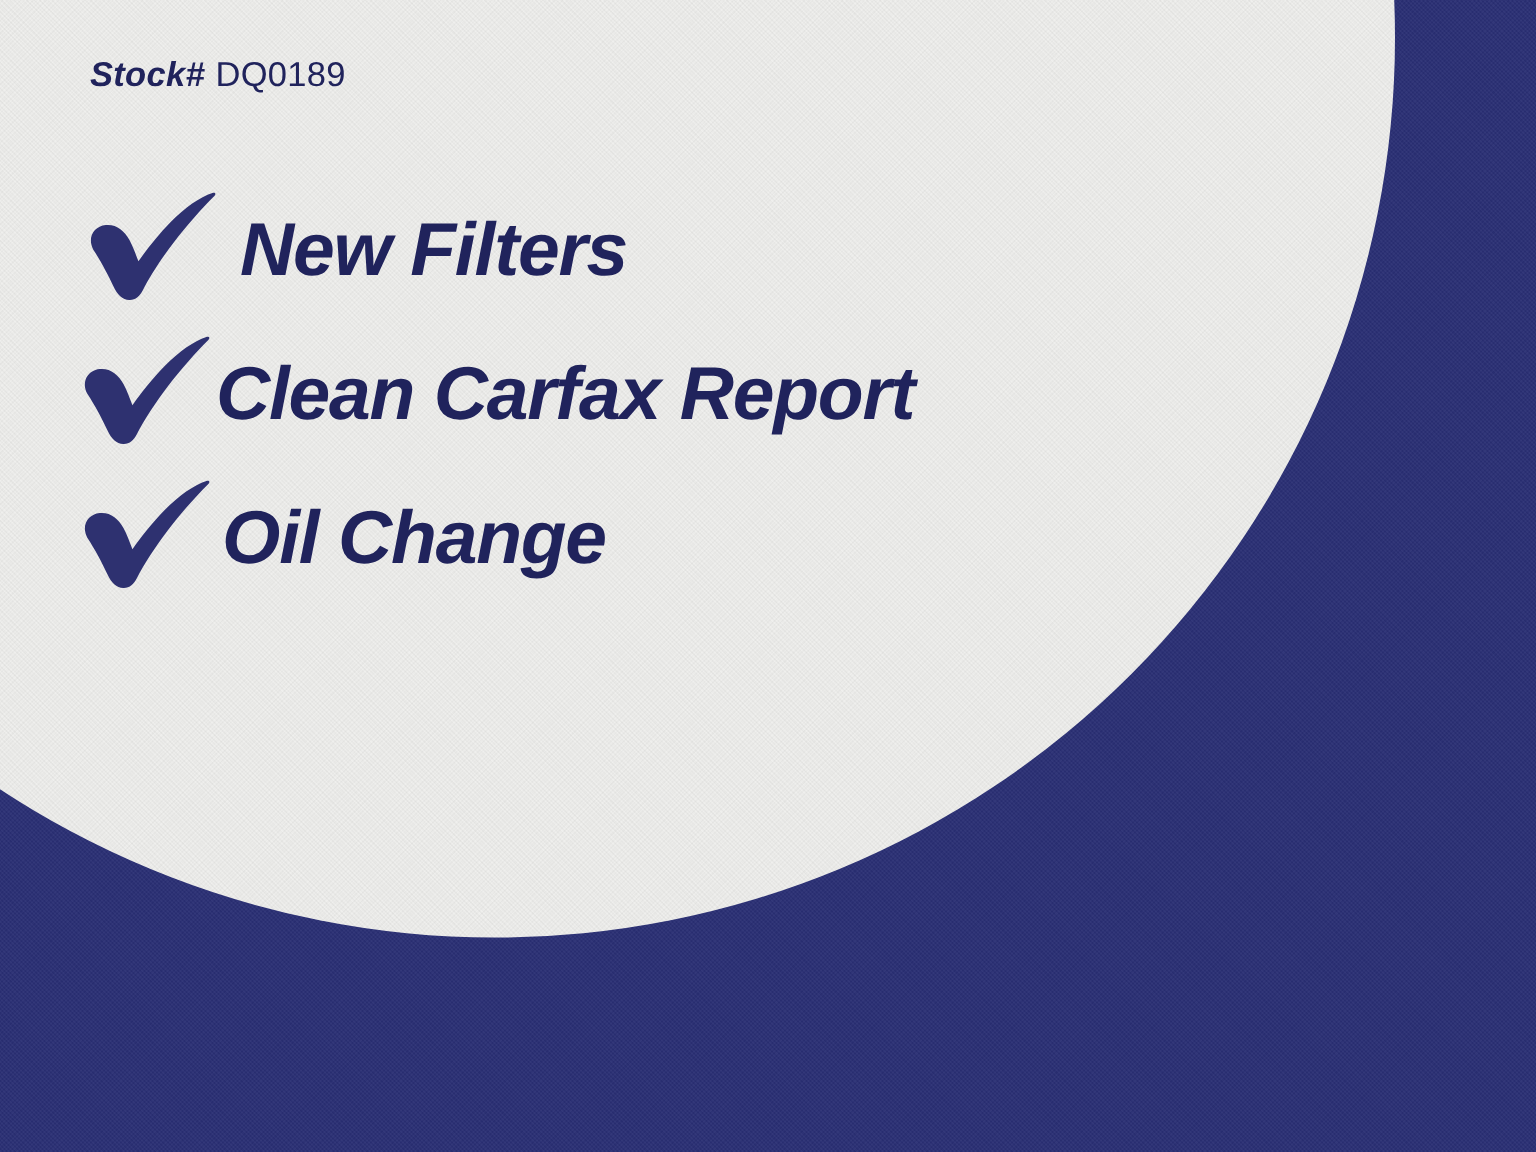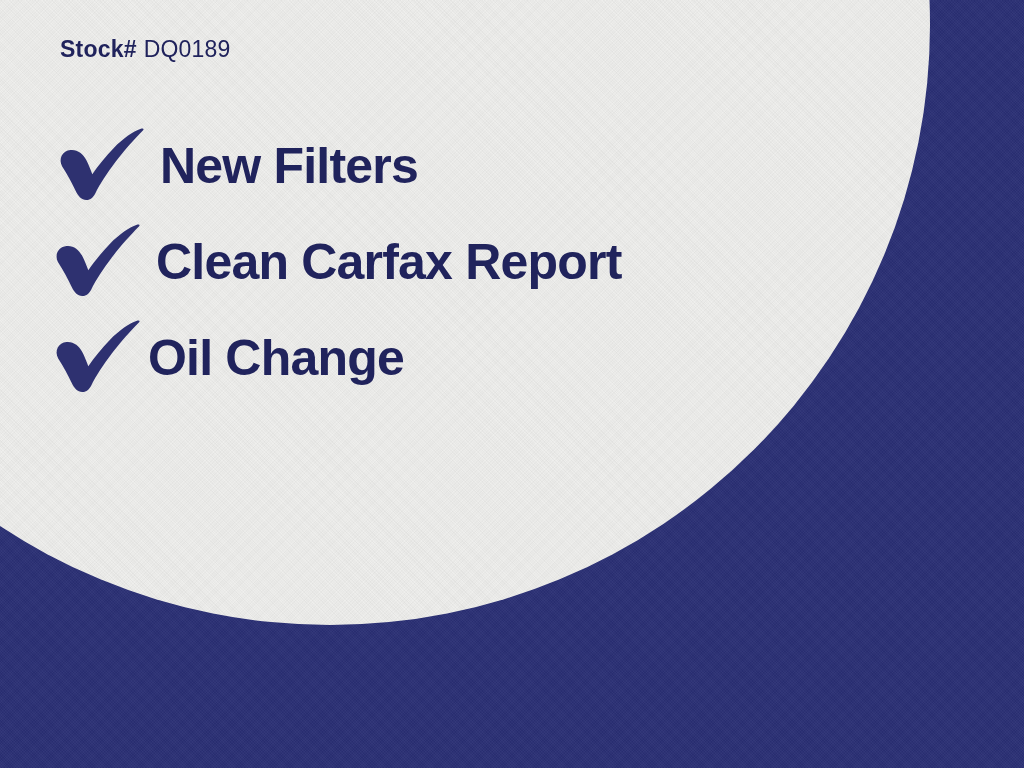"Stock#" .stock-label { font-style: none -> italic }
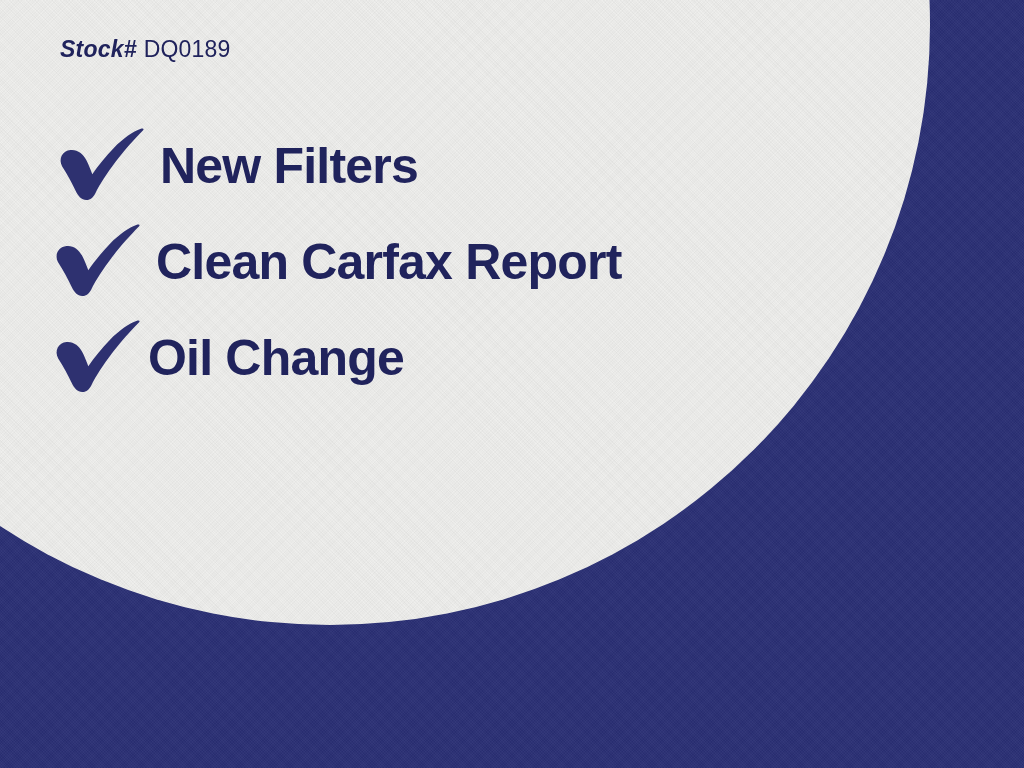"New Filters" .feature-list { font-style: none -> italic }
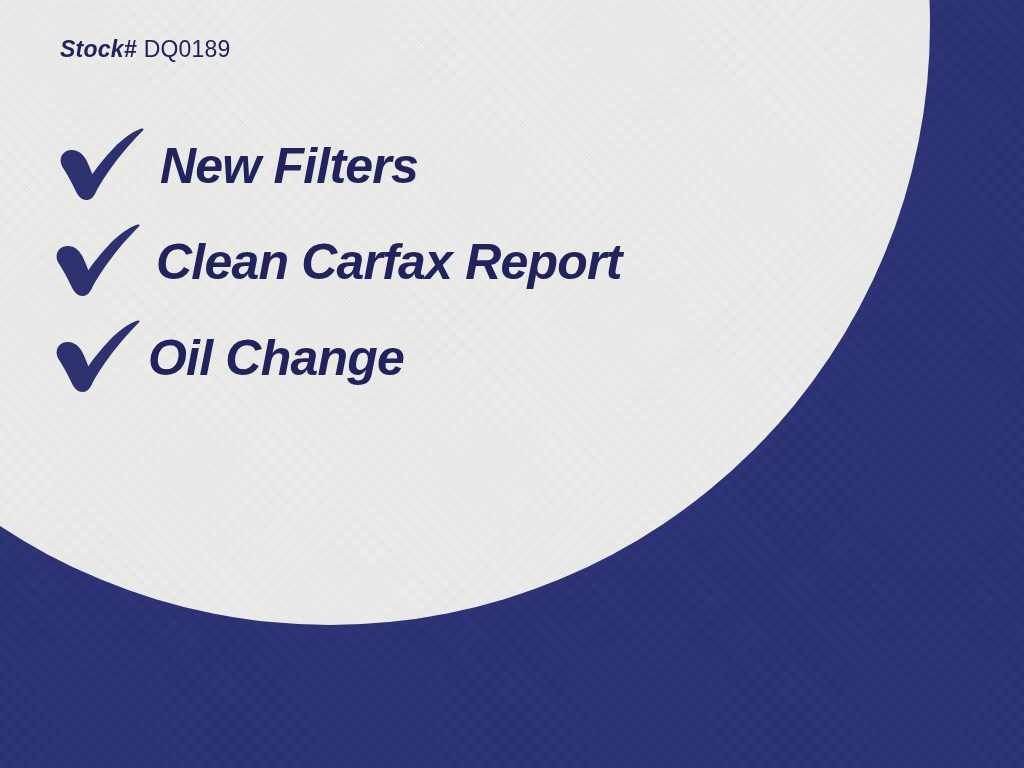"Clean Carfax Report" .row-1 .feature-label { margin-left: 12px -> 0px }
